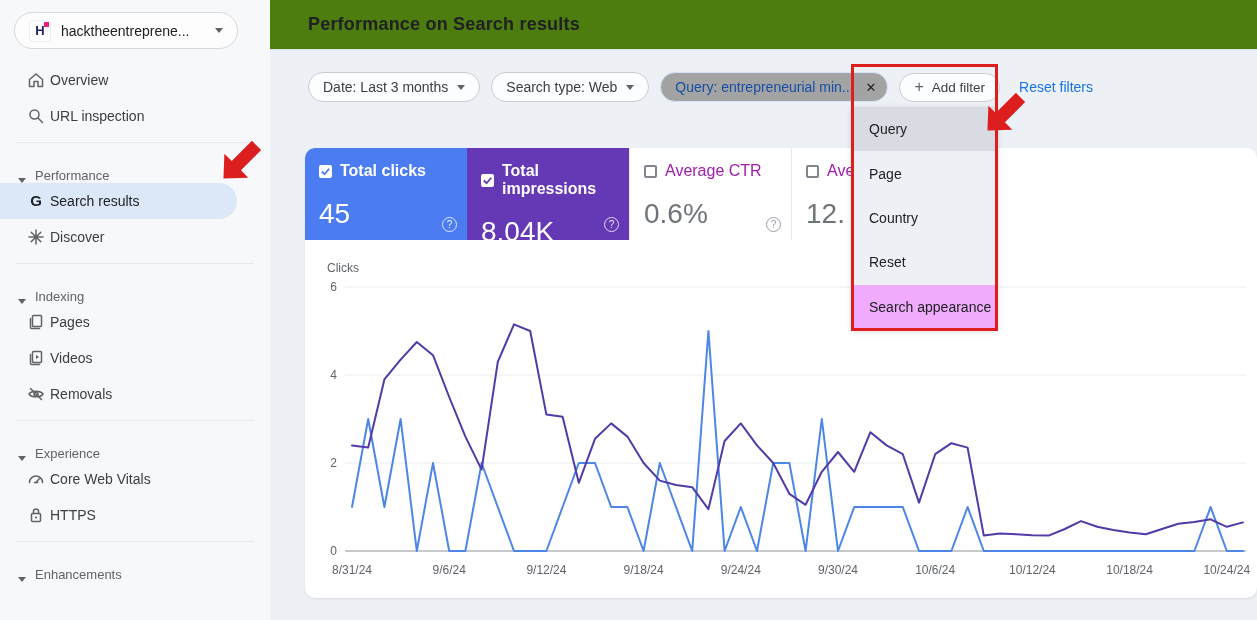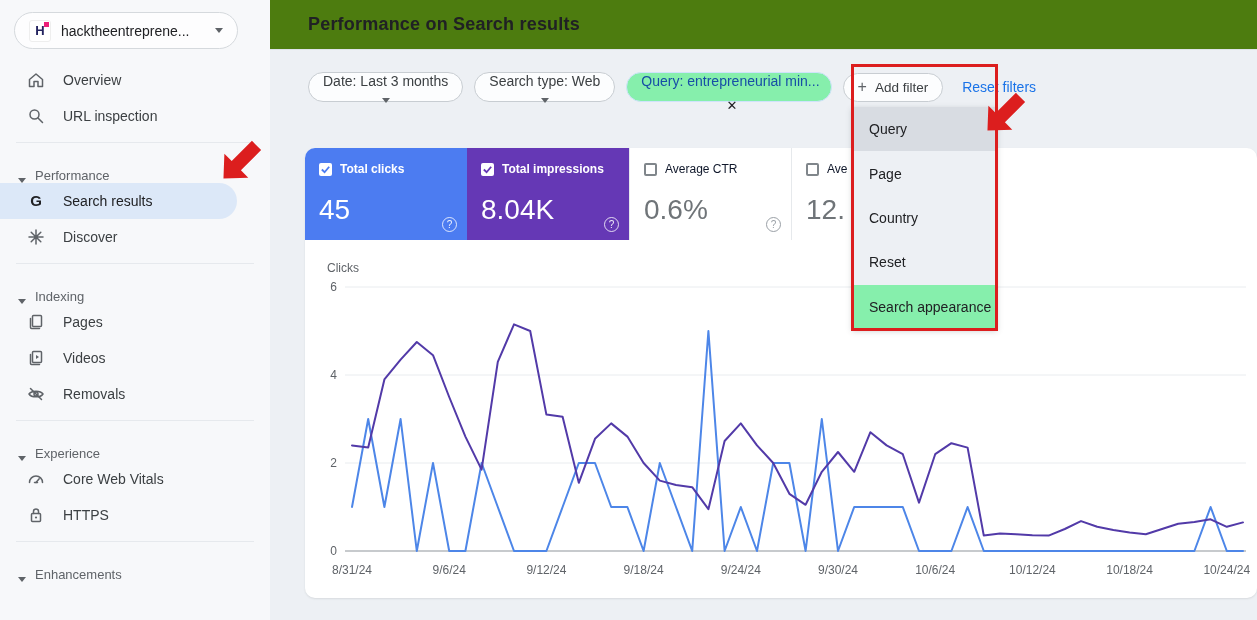"Overview" .nav-item { gap: 17px -> 4px }
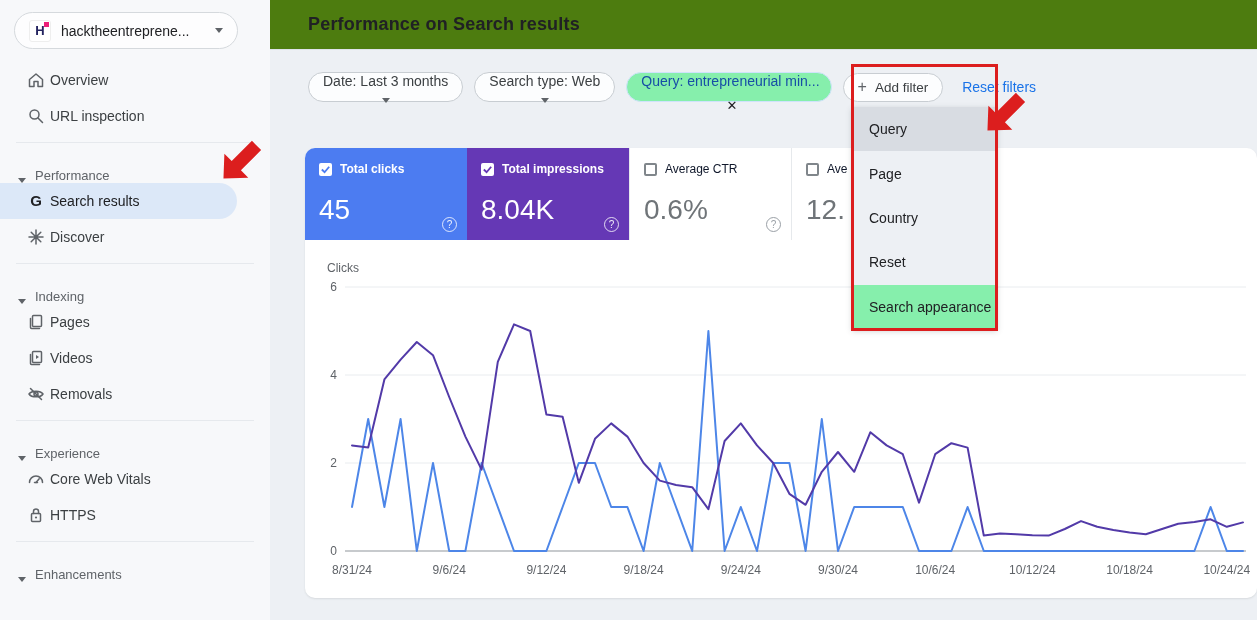"Date: Last 3 months" .chip { flex-direction: column -> none }
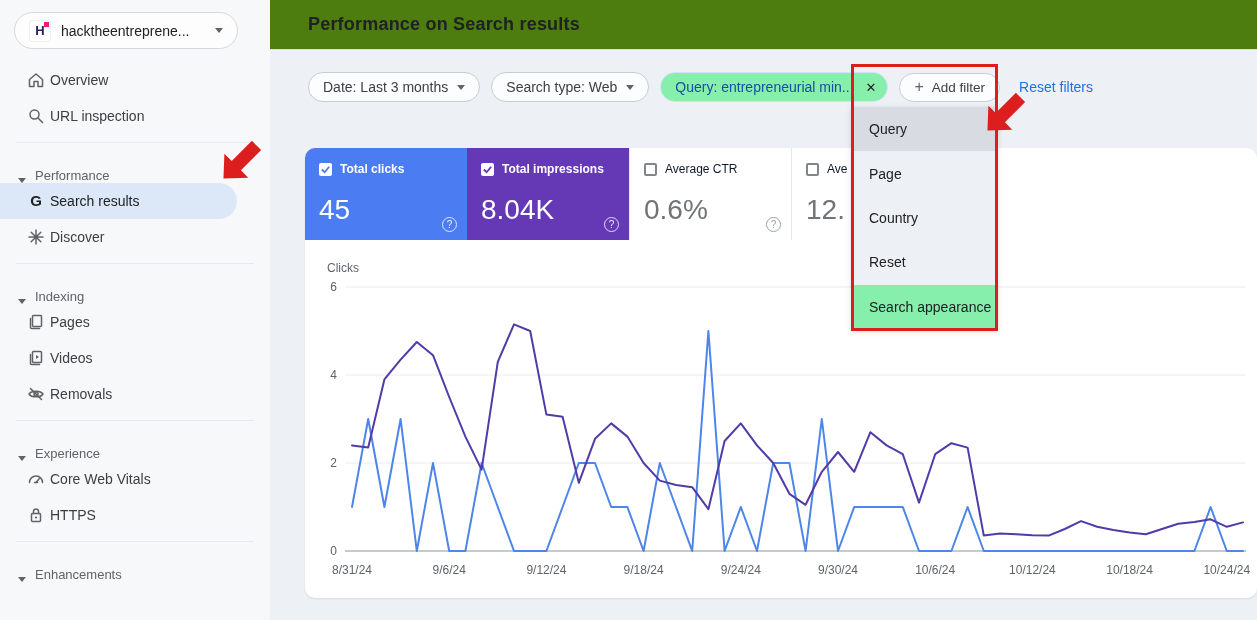"Query: entrepreneurial min..." .chip.blue { background: #86efac -> #a3a3a3 }
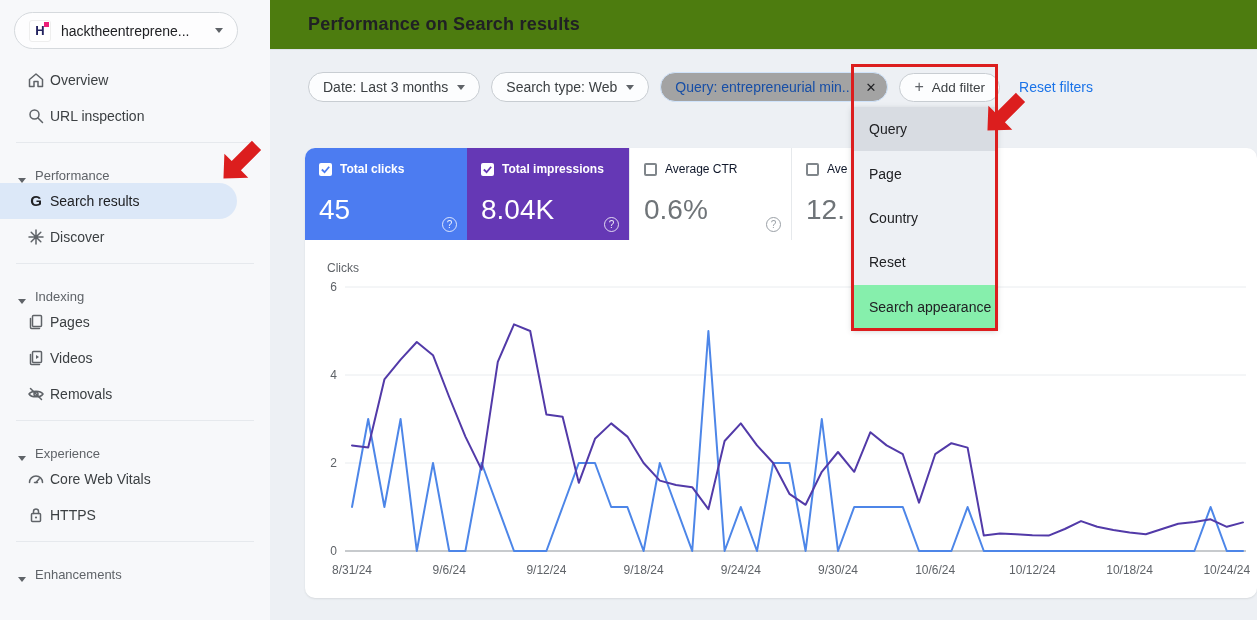"Total clicks" .card-label { font-size: 12px -> 16px }
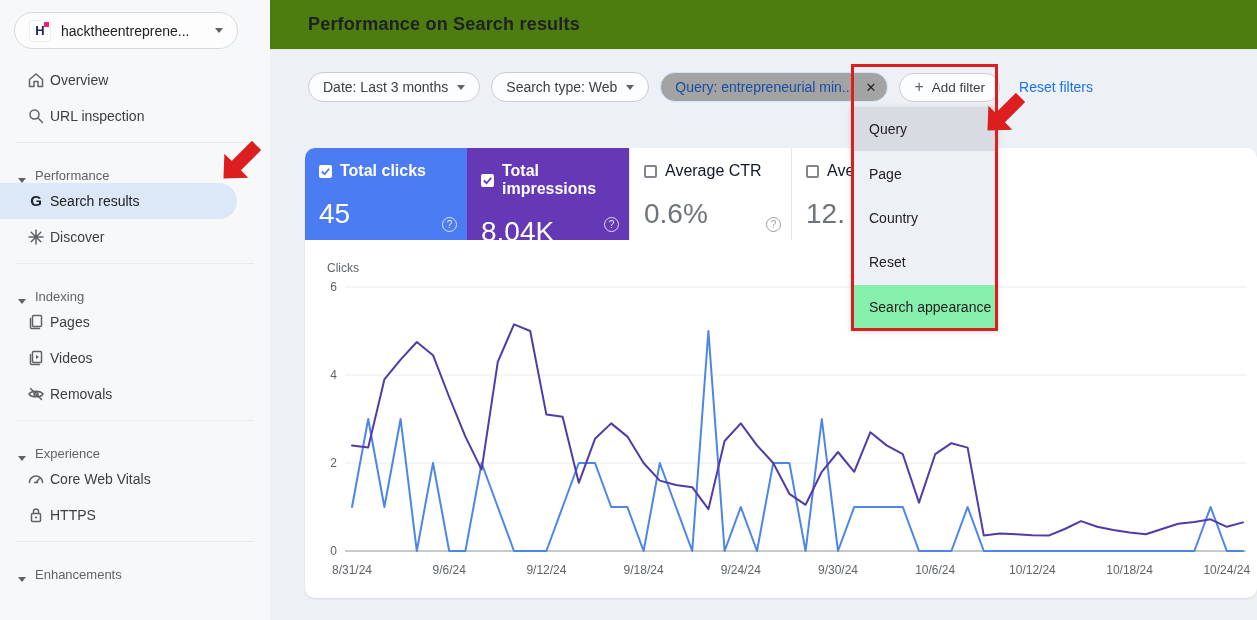"Average CTR" .c-white .card-label { color: #0f172a -> #a21caf }
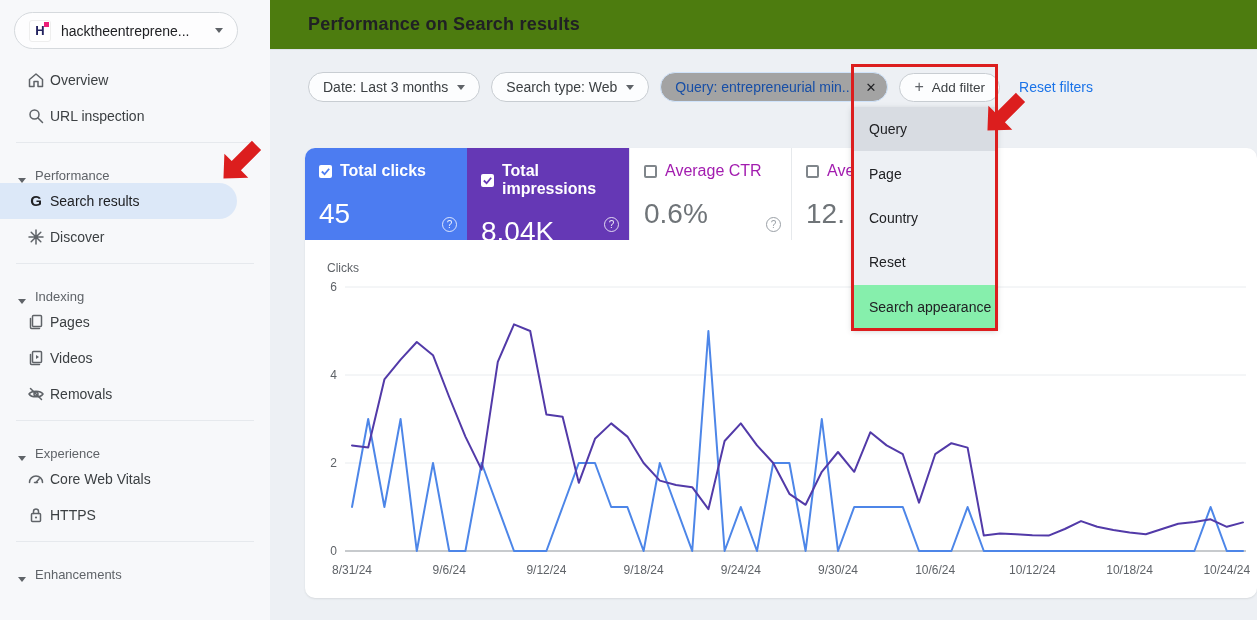"Search appearance" .dd-item.last { background: #86efac -> #f0abfc }
